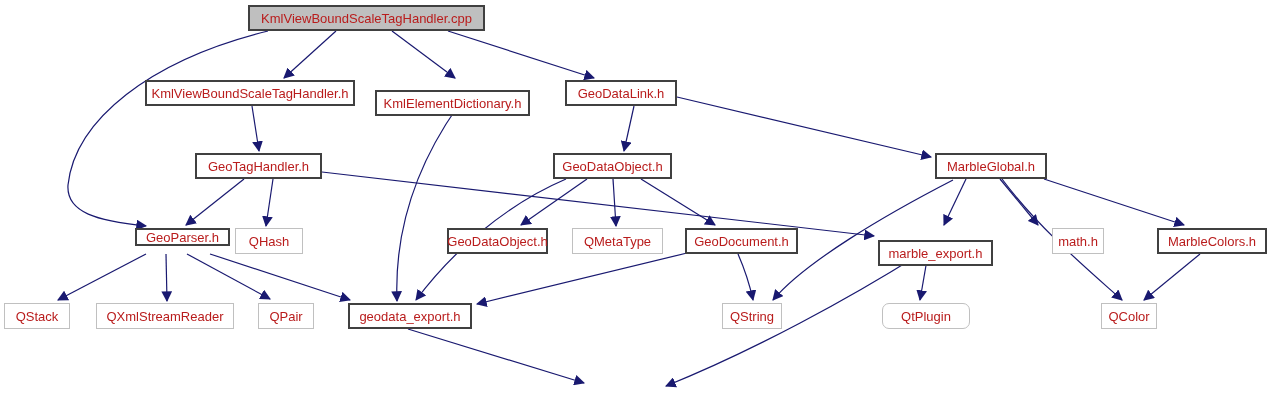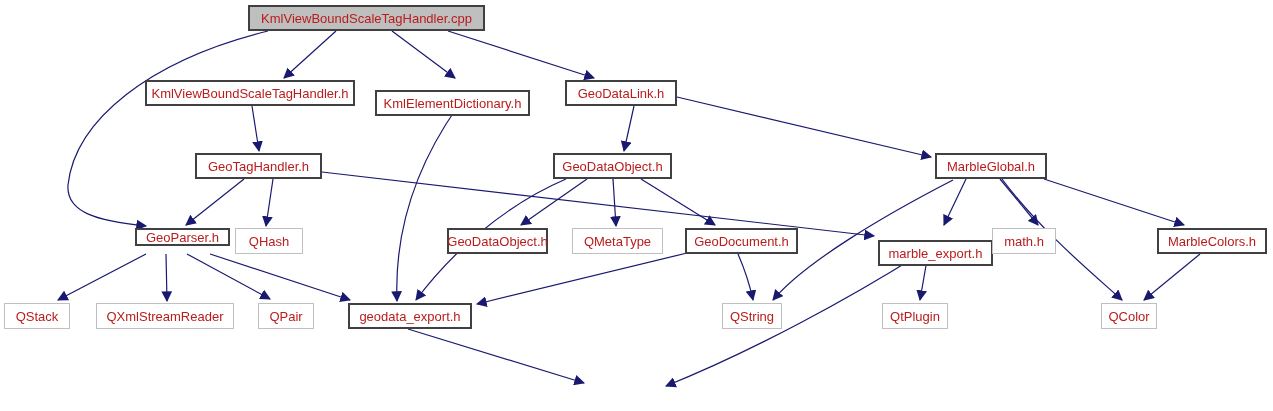"math.h" div.node { left: 992px -> 1052px; width: 64px -> 52px }
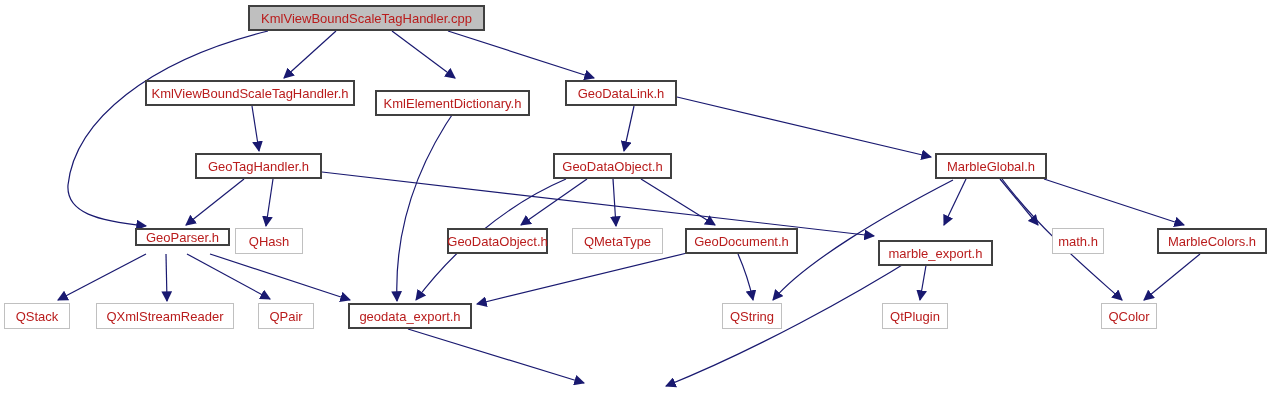"QtPlugin" div.node { border-radius: none -> 7px; width: 66px -> 88px }
